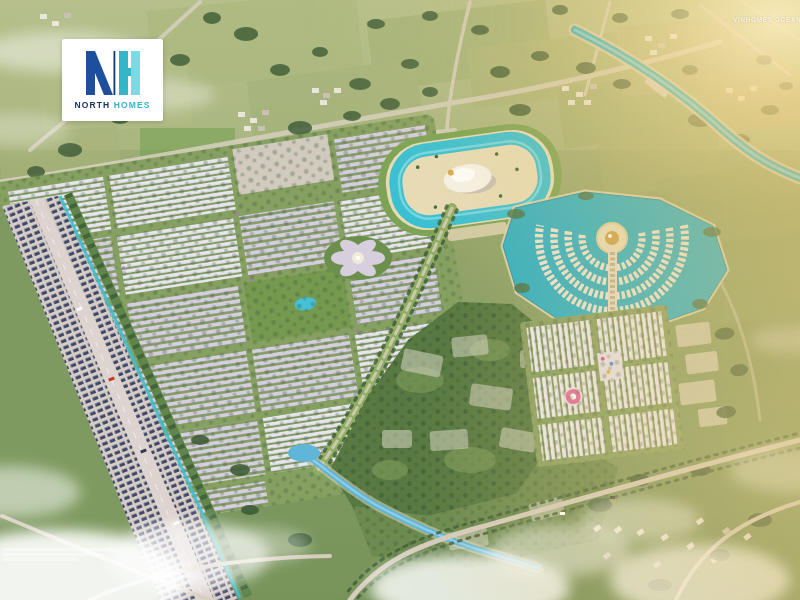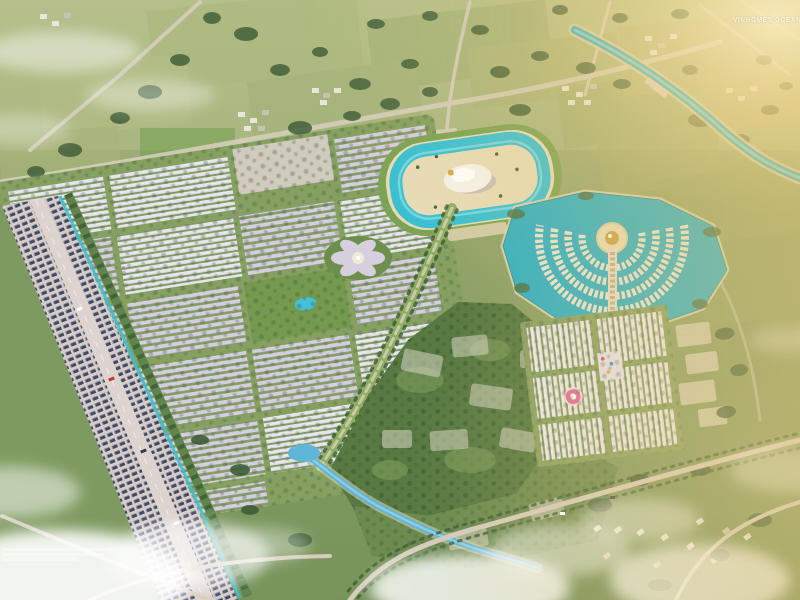"NORTH HOMES" div.logo-card { html: none -> <div> <svg> <rect></rect> <polygon></polygon> <rect></rect> <rect></rect> <rect></rect> <rect></rect> </svg> <div> <span>NORTH</span> <span>HOMES</span> </div> </div> }
